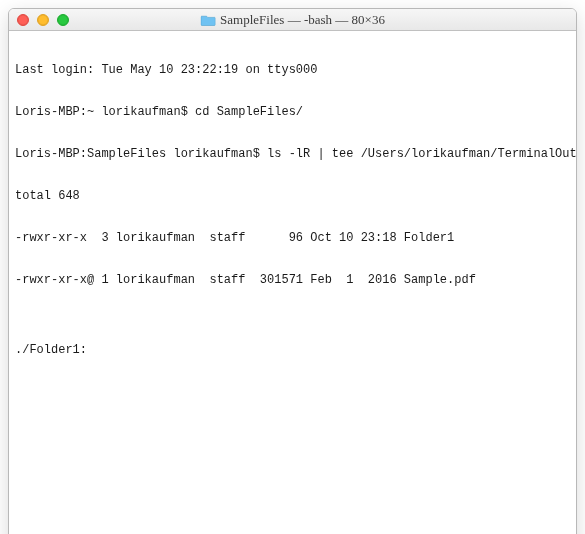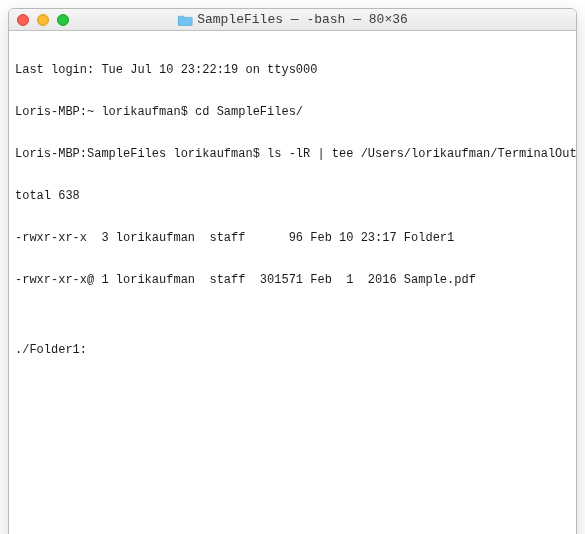"SampleFiles — -bash — 80×36" .title-center { font-family: Liberation Mono, monospace -> Liberation Serif, serif }
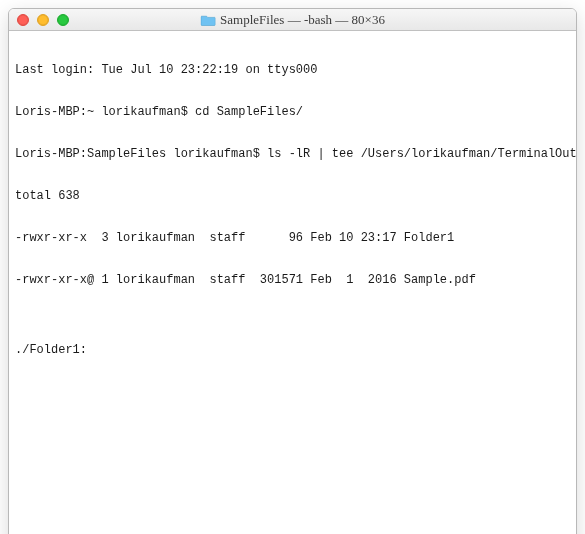"Last login: Tue Jul 10" span.line { text: Jul -> May }
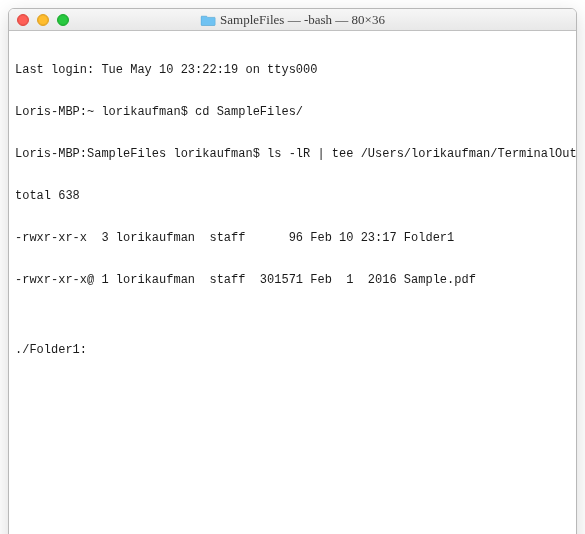"total 638" span.line { text: 638 -> 648 }
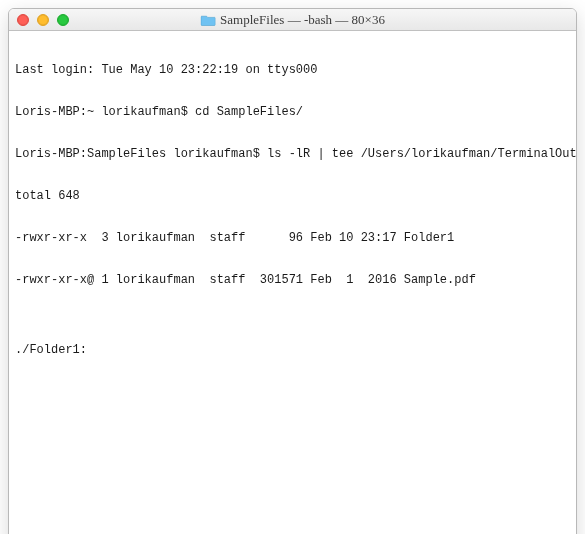"-rwxr-xr-x 3 lorikaufman staff 96" span.line { text: Feb 10 23:17 -> Oct 10 23:18 }
